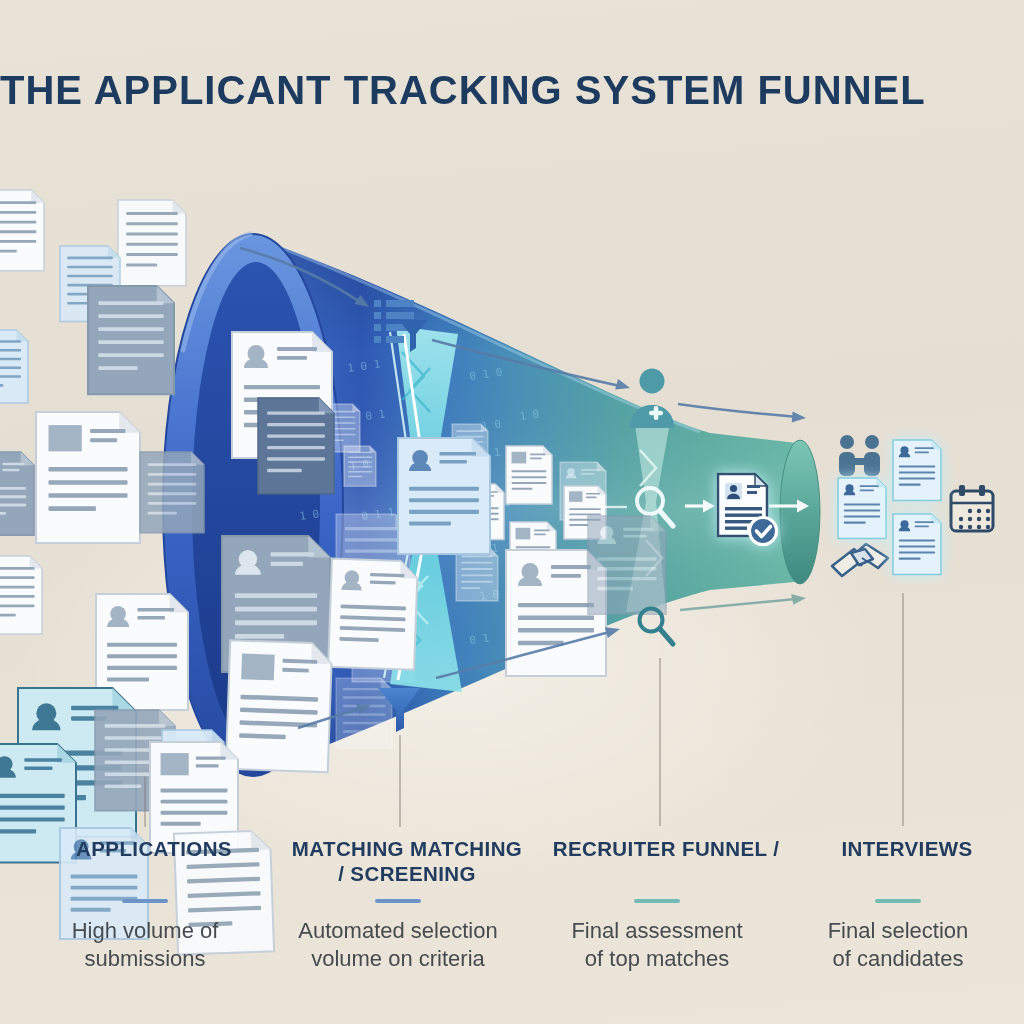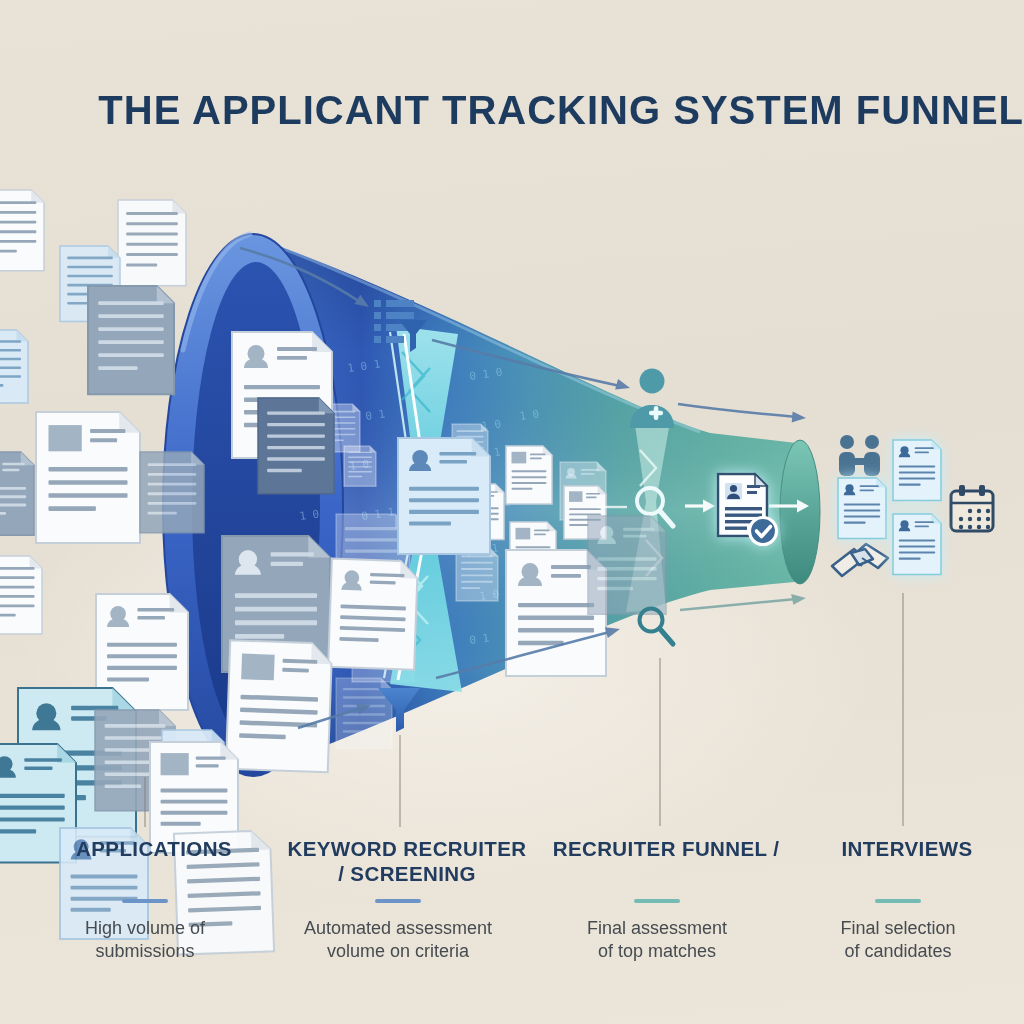"THE APPLICANT TRACKING SYSTEM FUNNEL" .title { text-align: right -> left; top: 88px -> 68px }
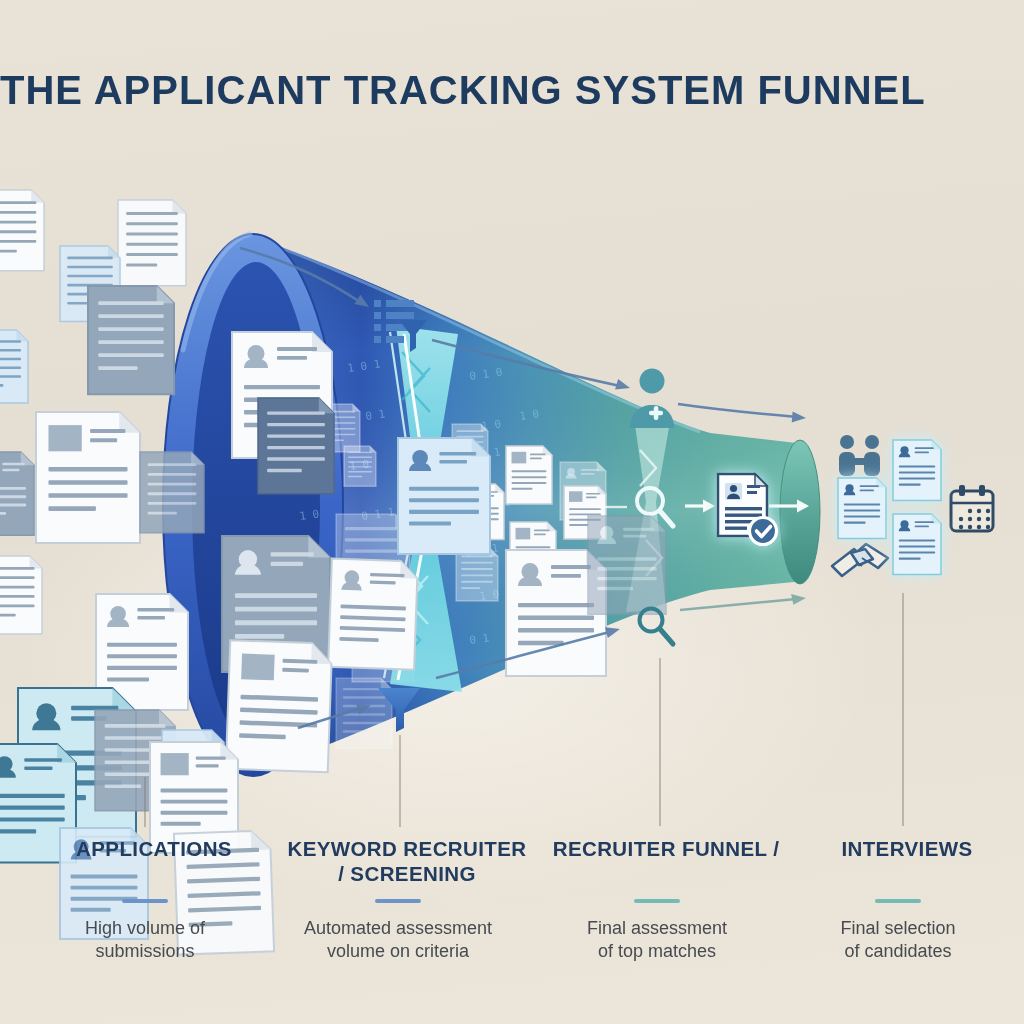"KEYWORD RECRUITER" span.l { text: KEYWORD RECRUITER -> MATCHING MATCHING }
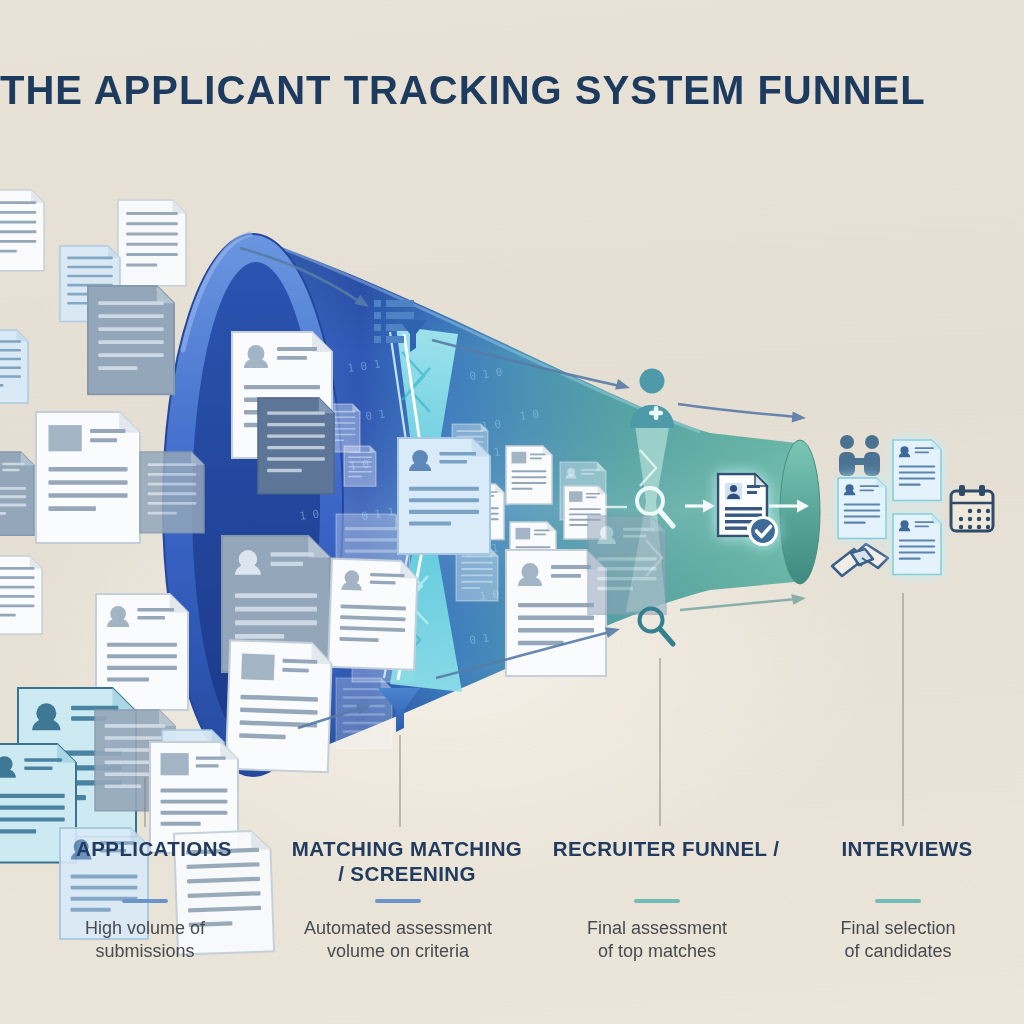"High volume of" .stage-desc { font-size: 18px -> 22px }
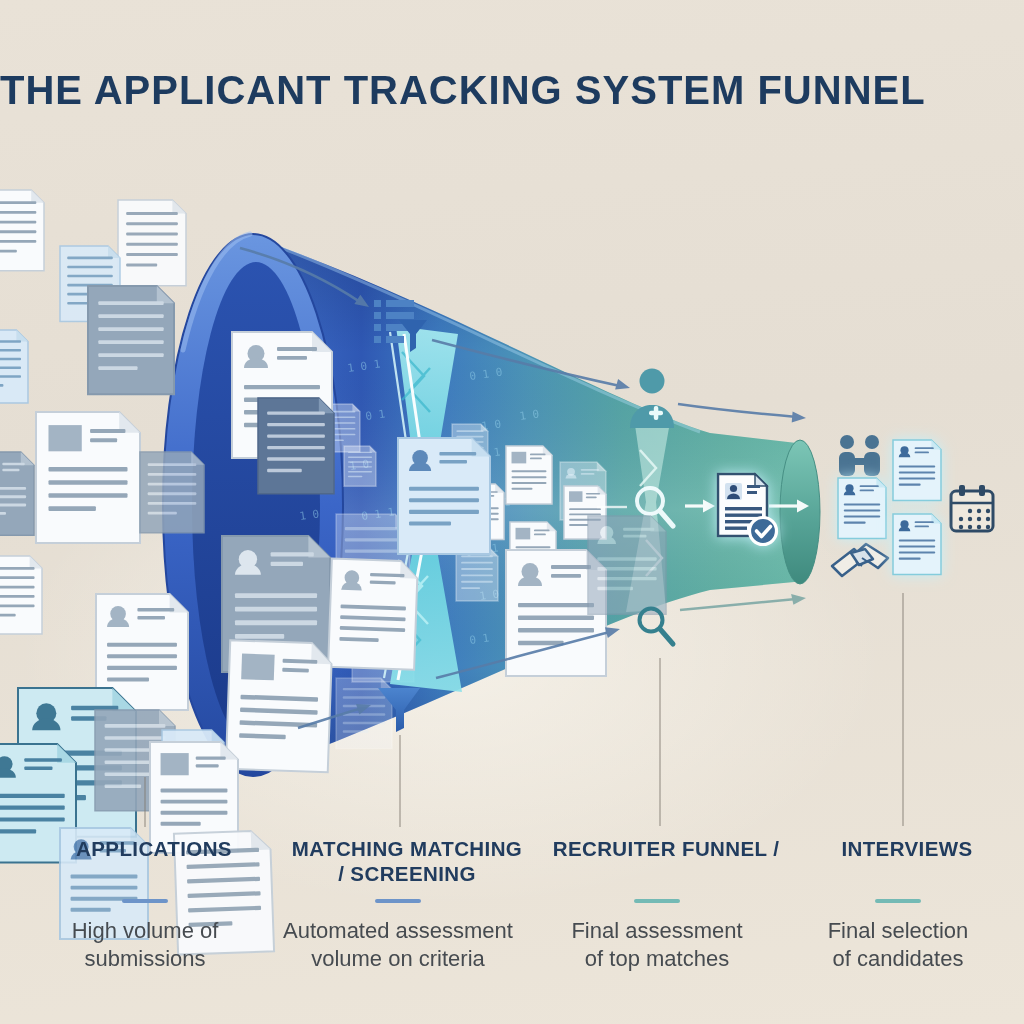"Automated assessment" span.d { text: assessment -> selection }
